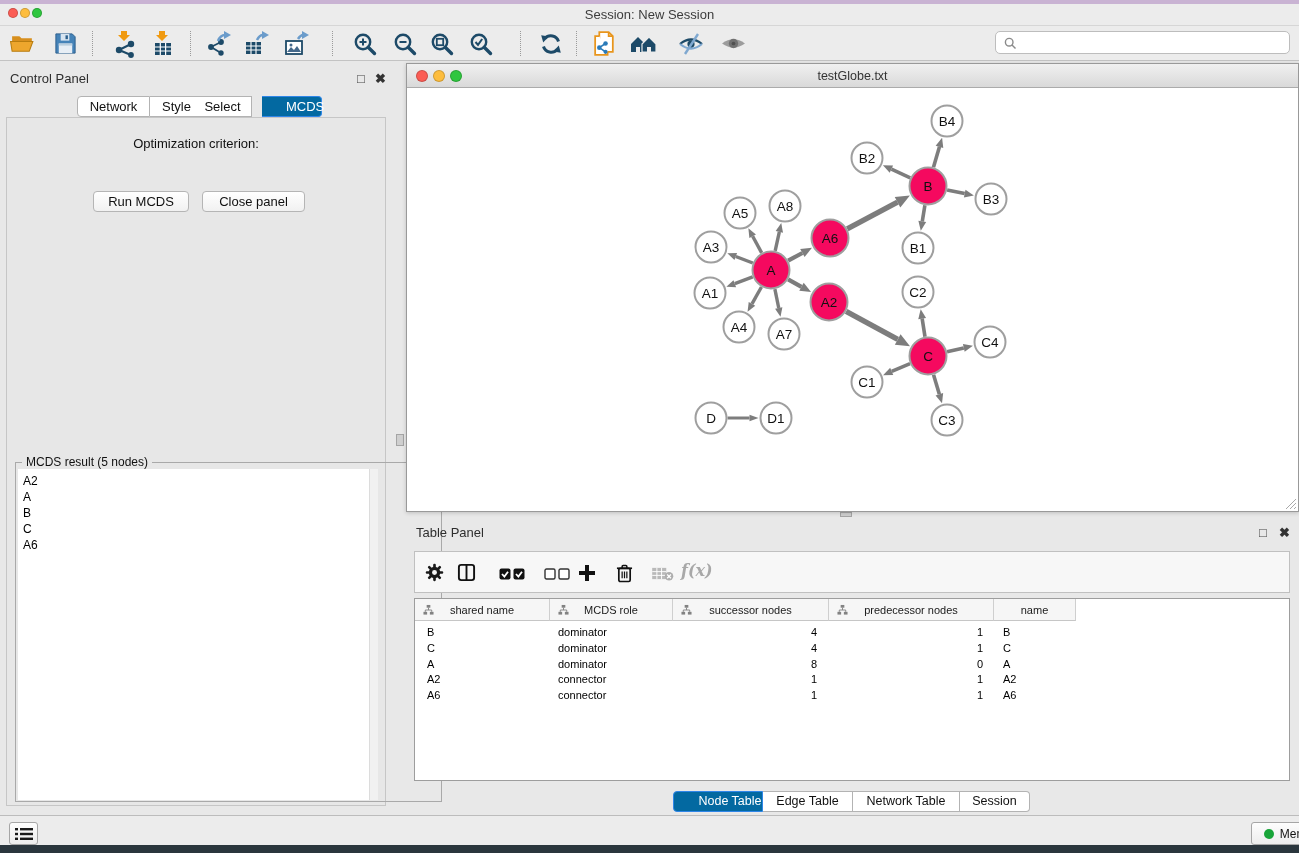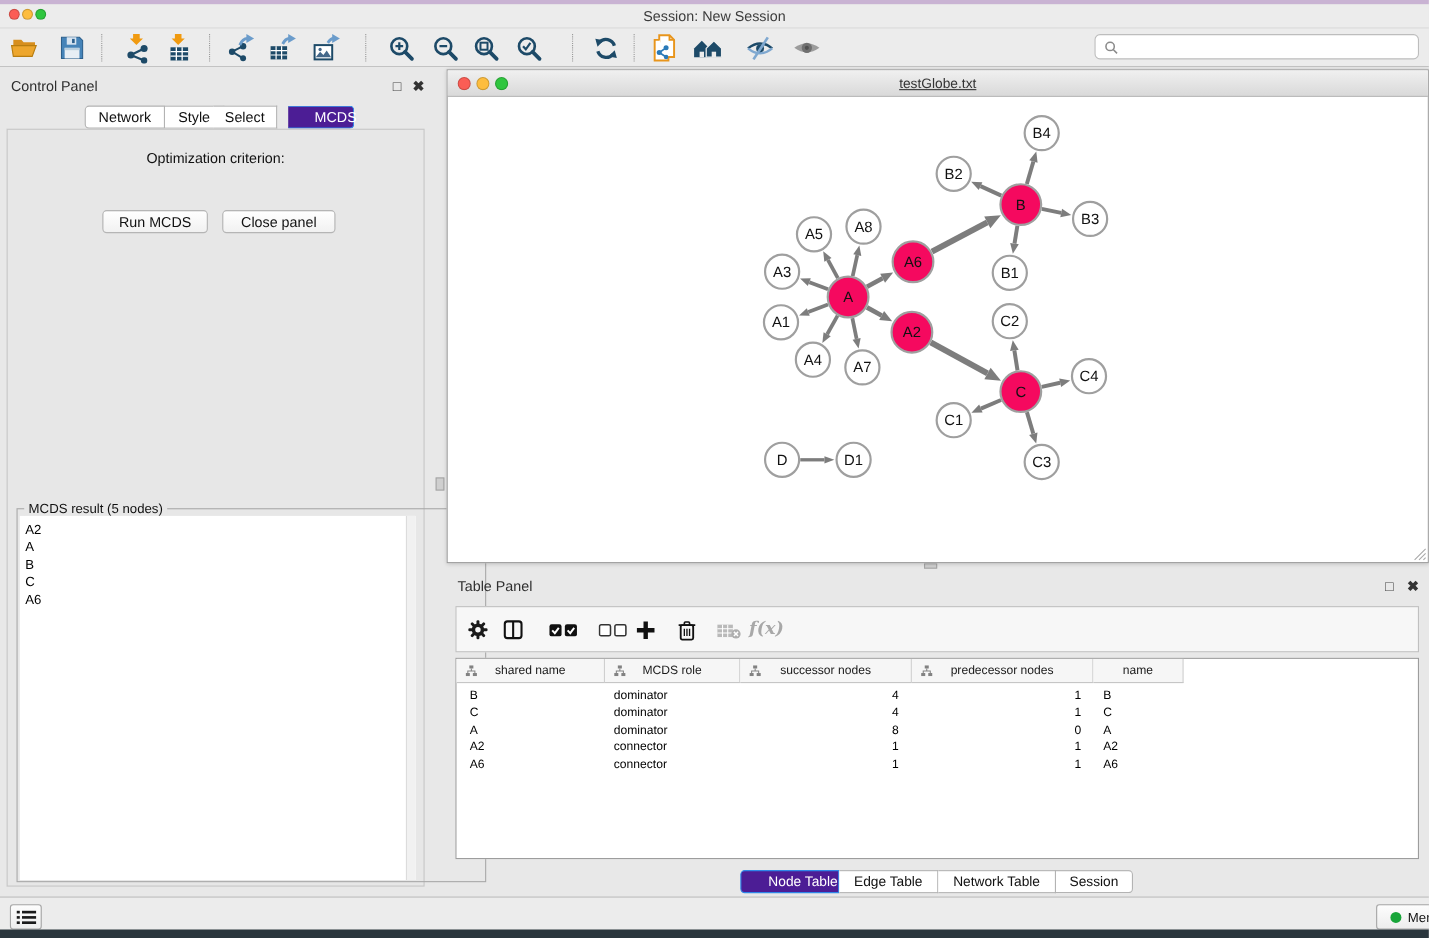"testGlobe.txt" .inwin-title { text-decoration: underline -> none }
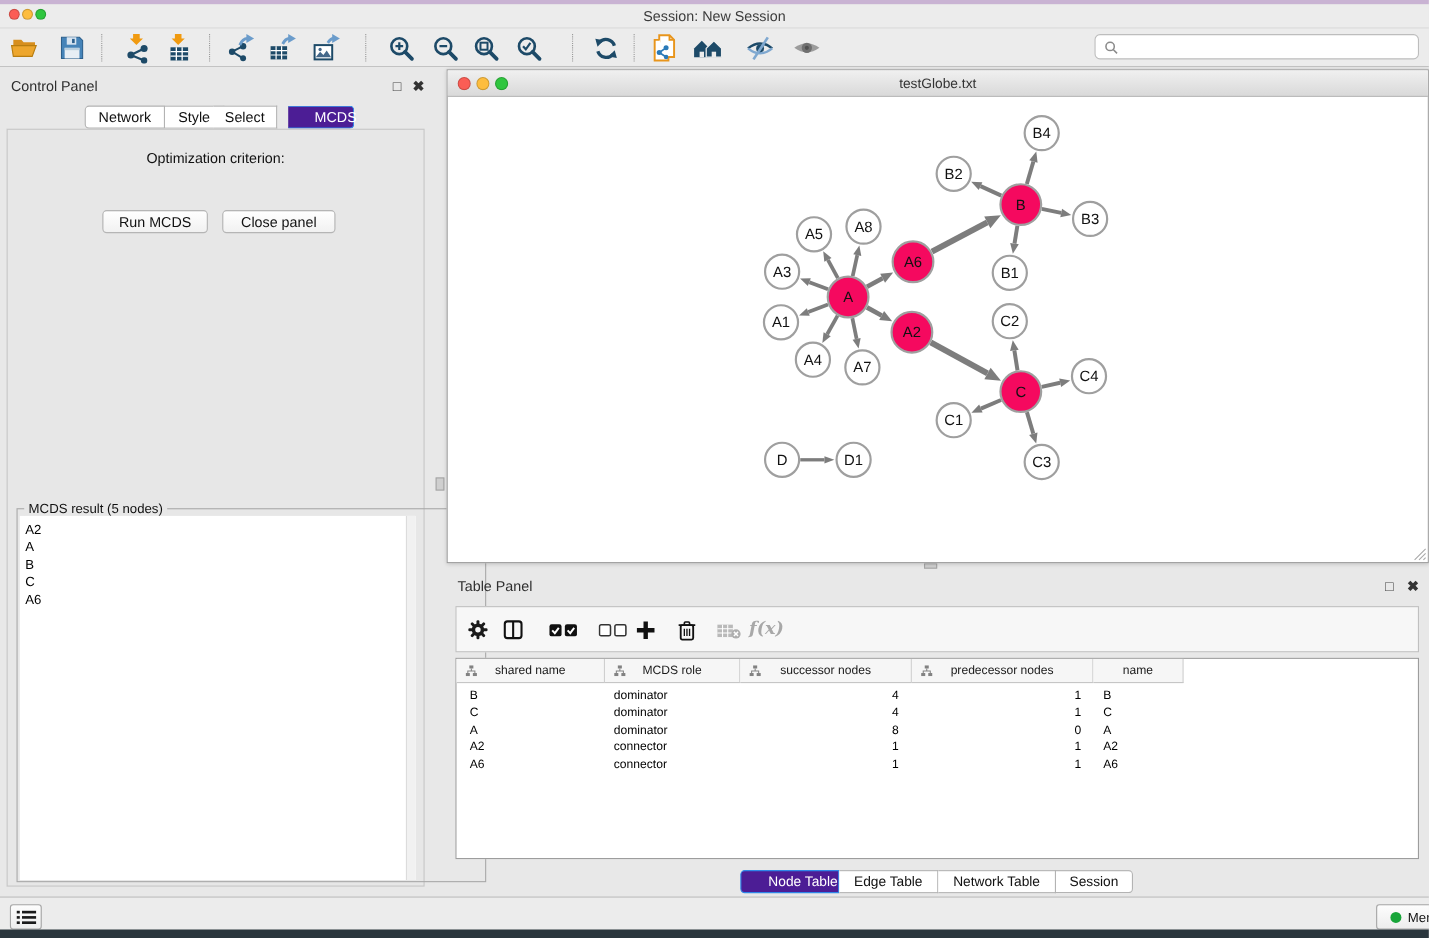"MCDS" .seg.active { background: #4c1d95 -> #0369a1 }
